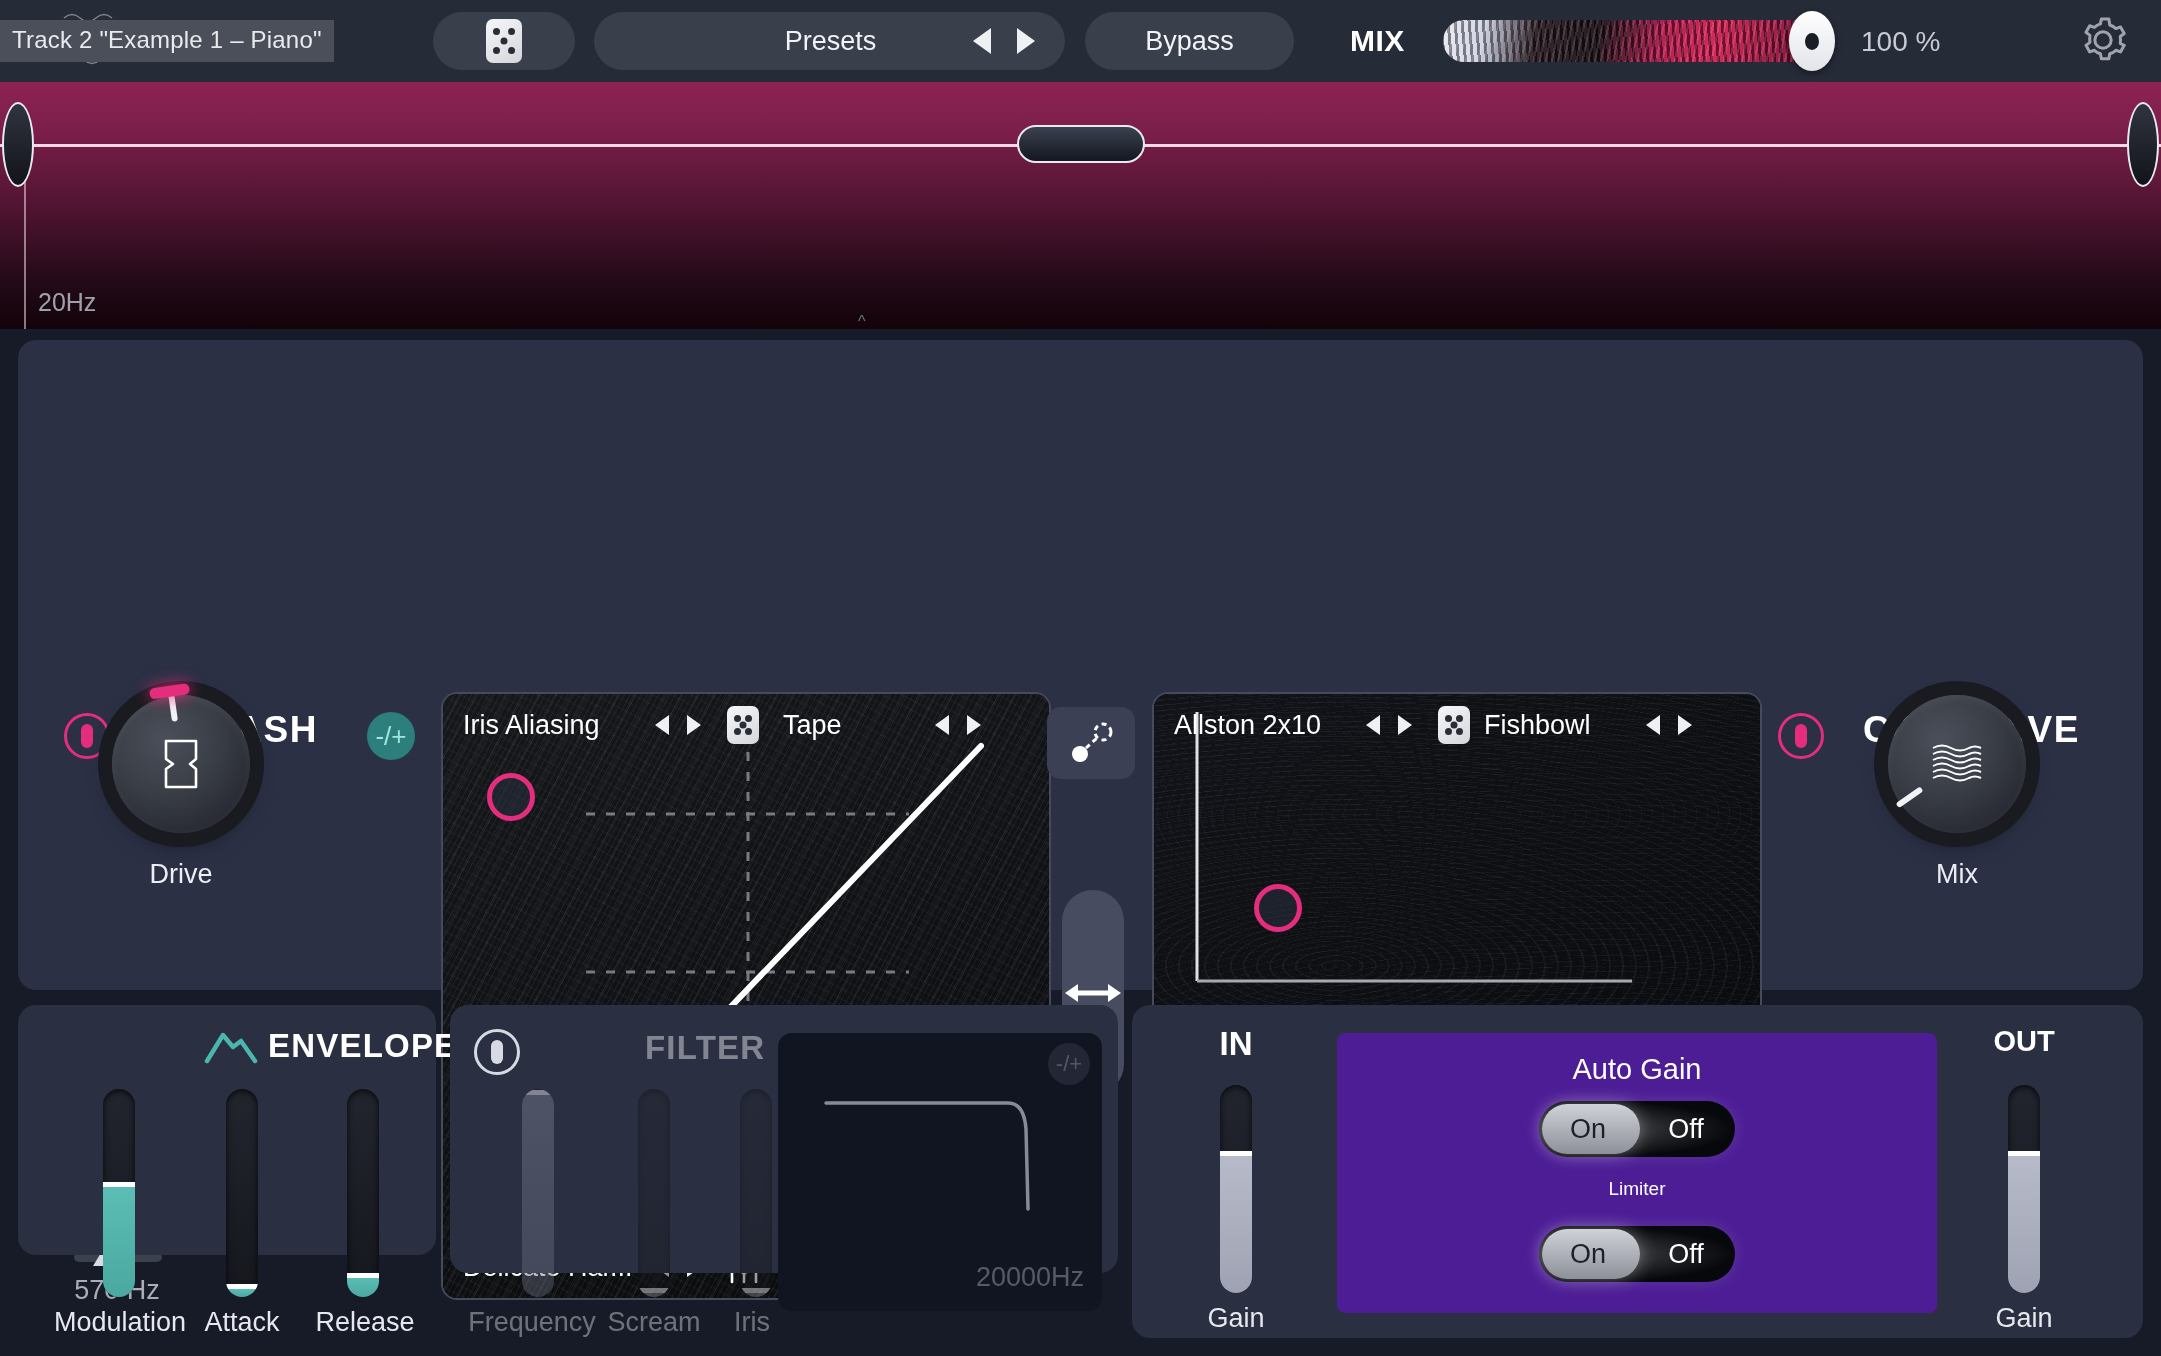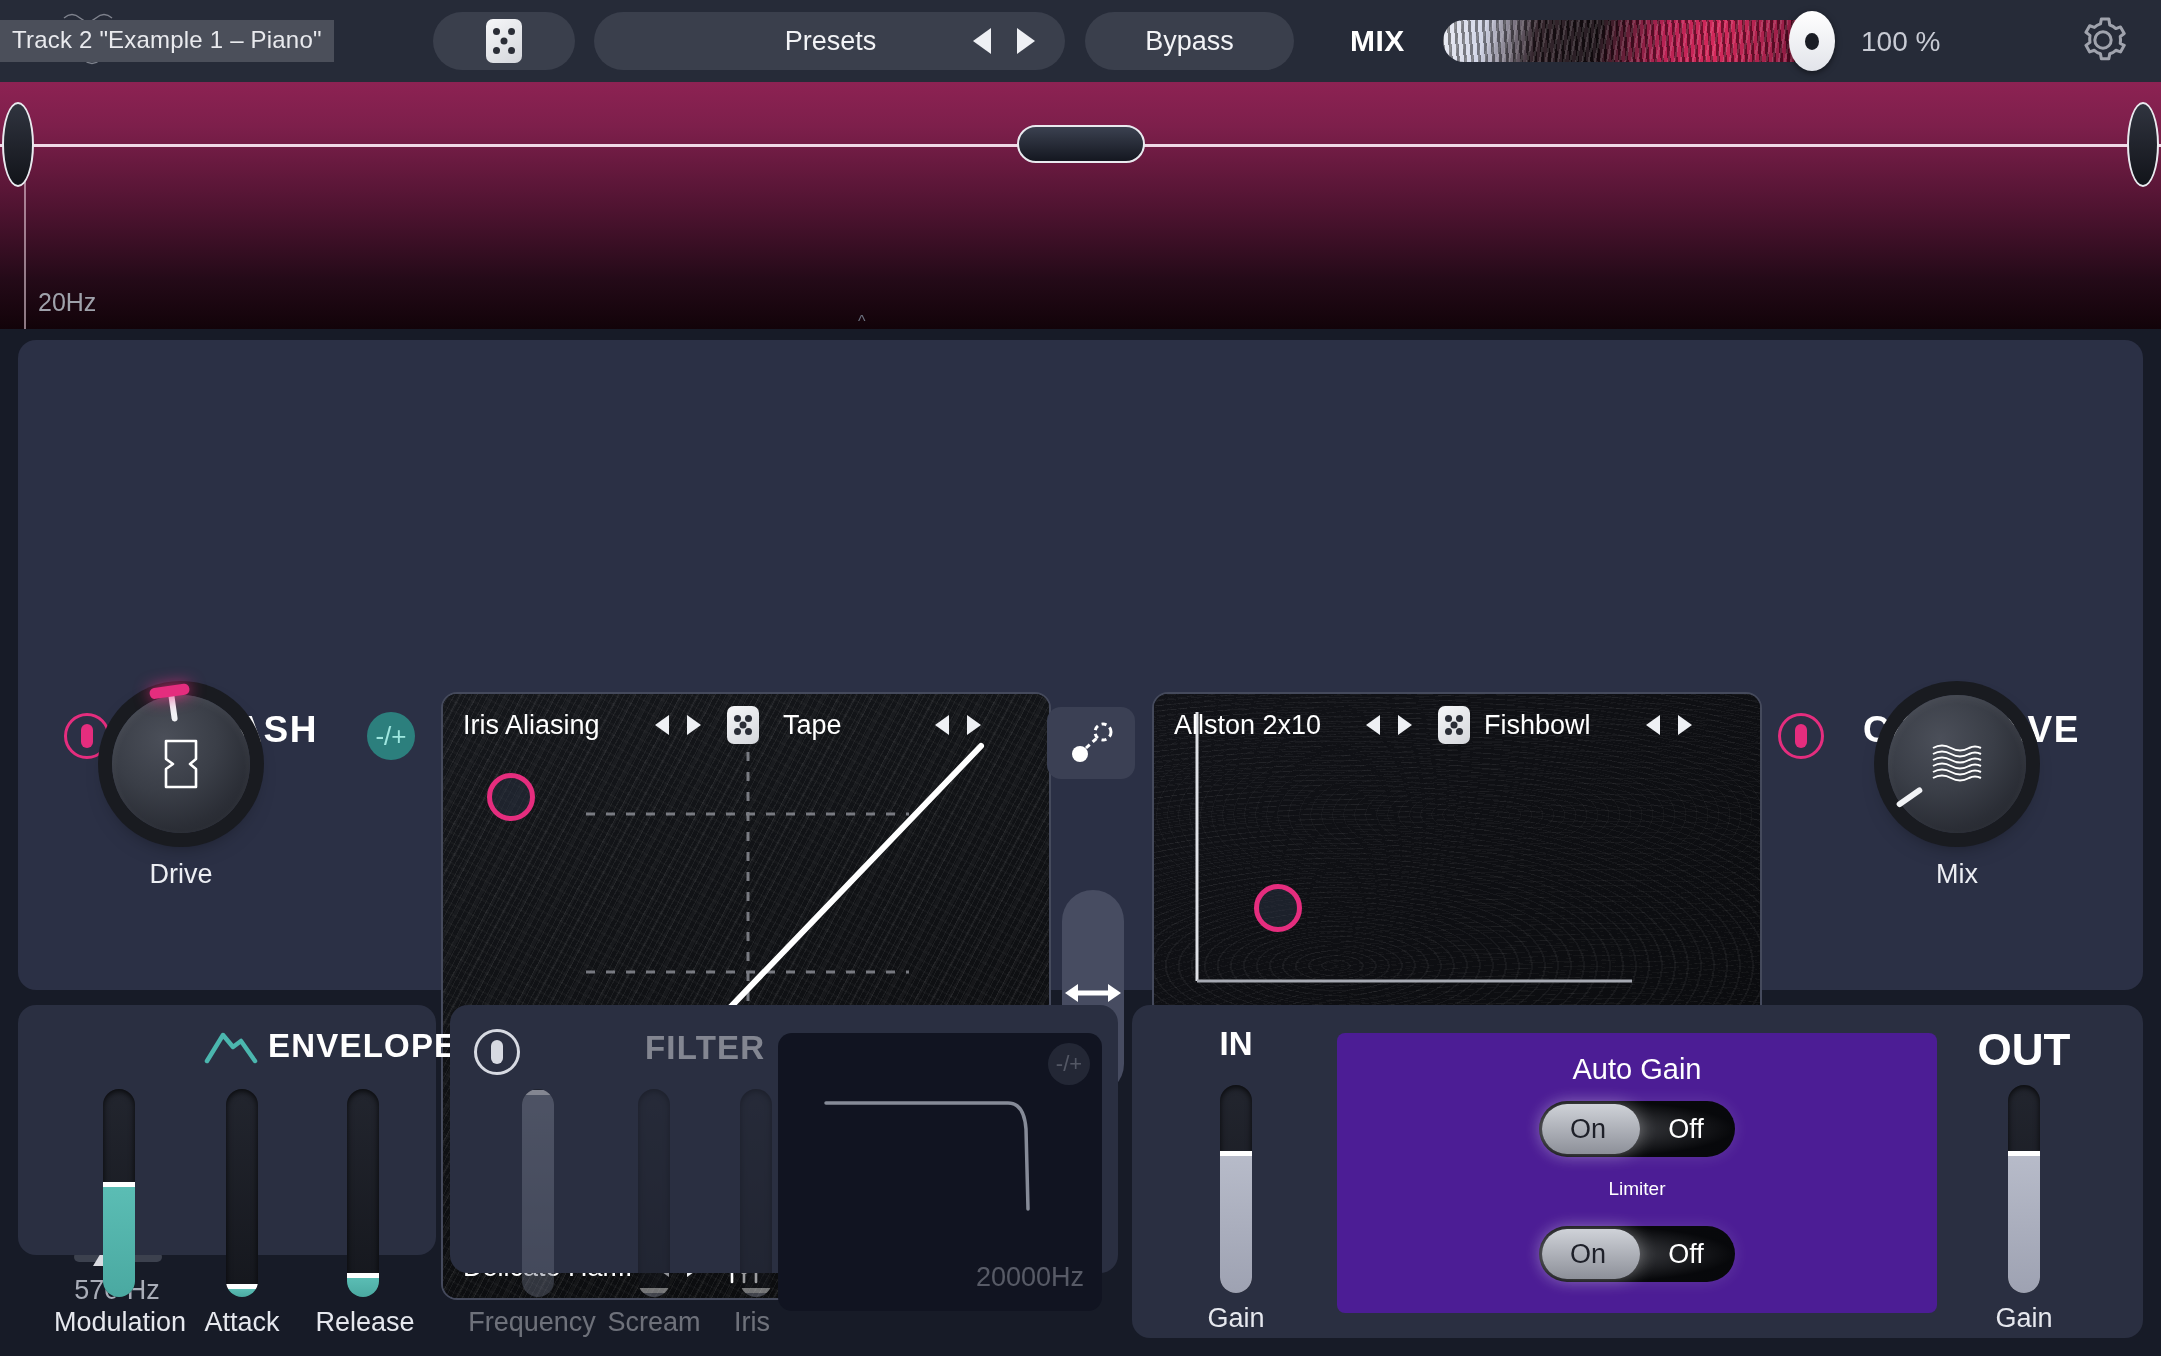"OUT" div { font-size: 44px -> 29px }
